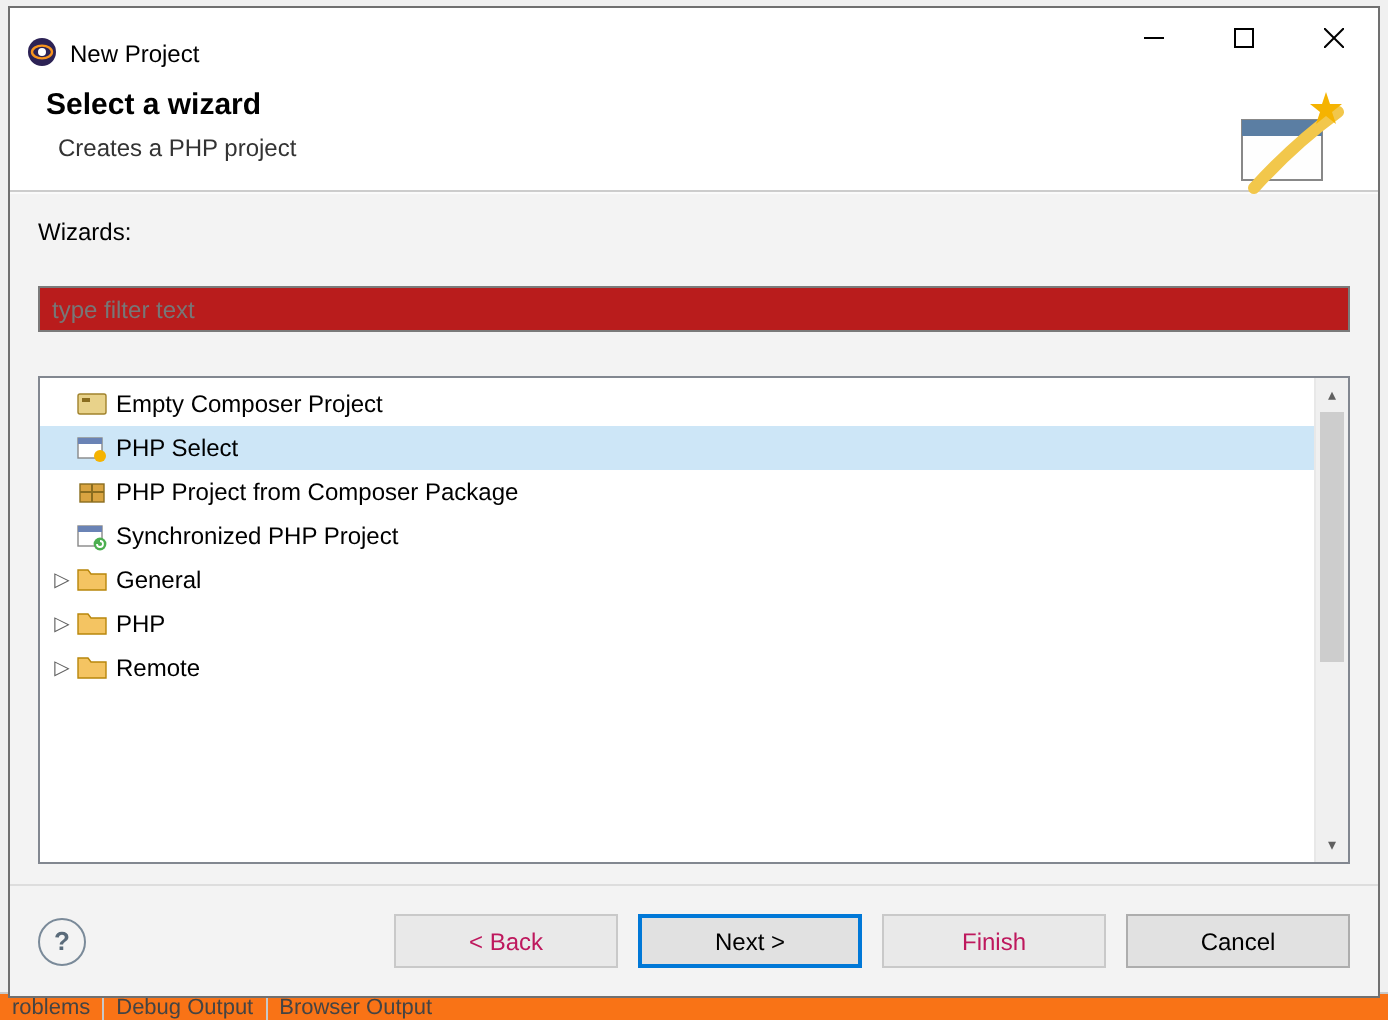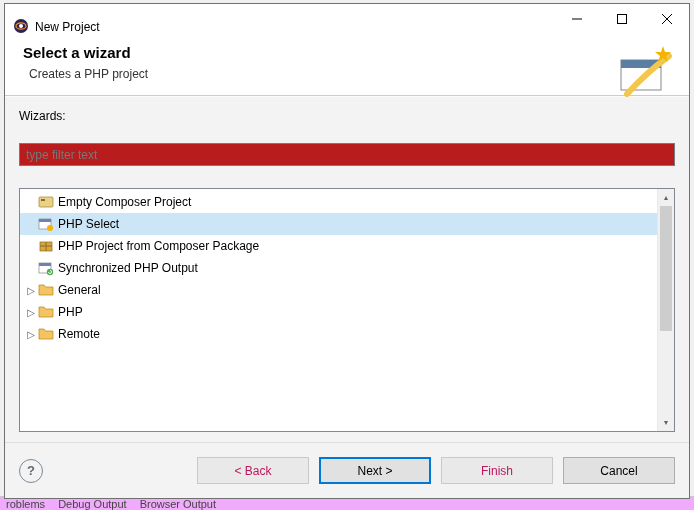"Synchronized PHP Output" span.item-label { text: Output -> Project }
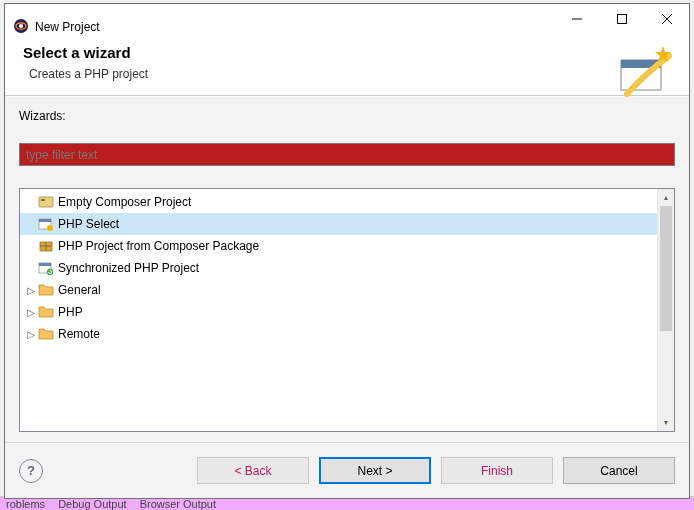"roblems" .behind { background: #f0abfc -> #f97316 }
